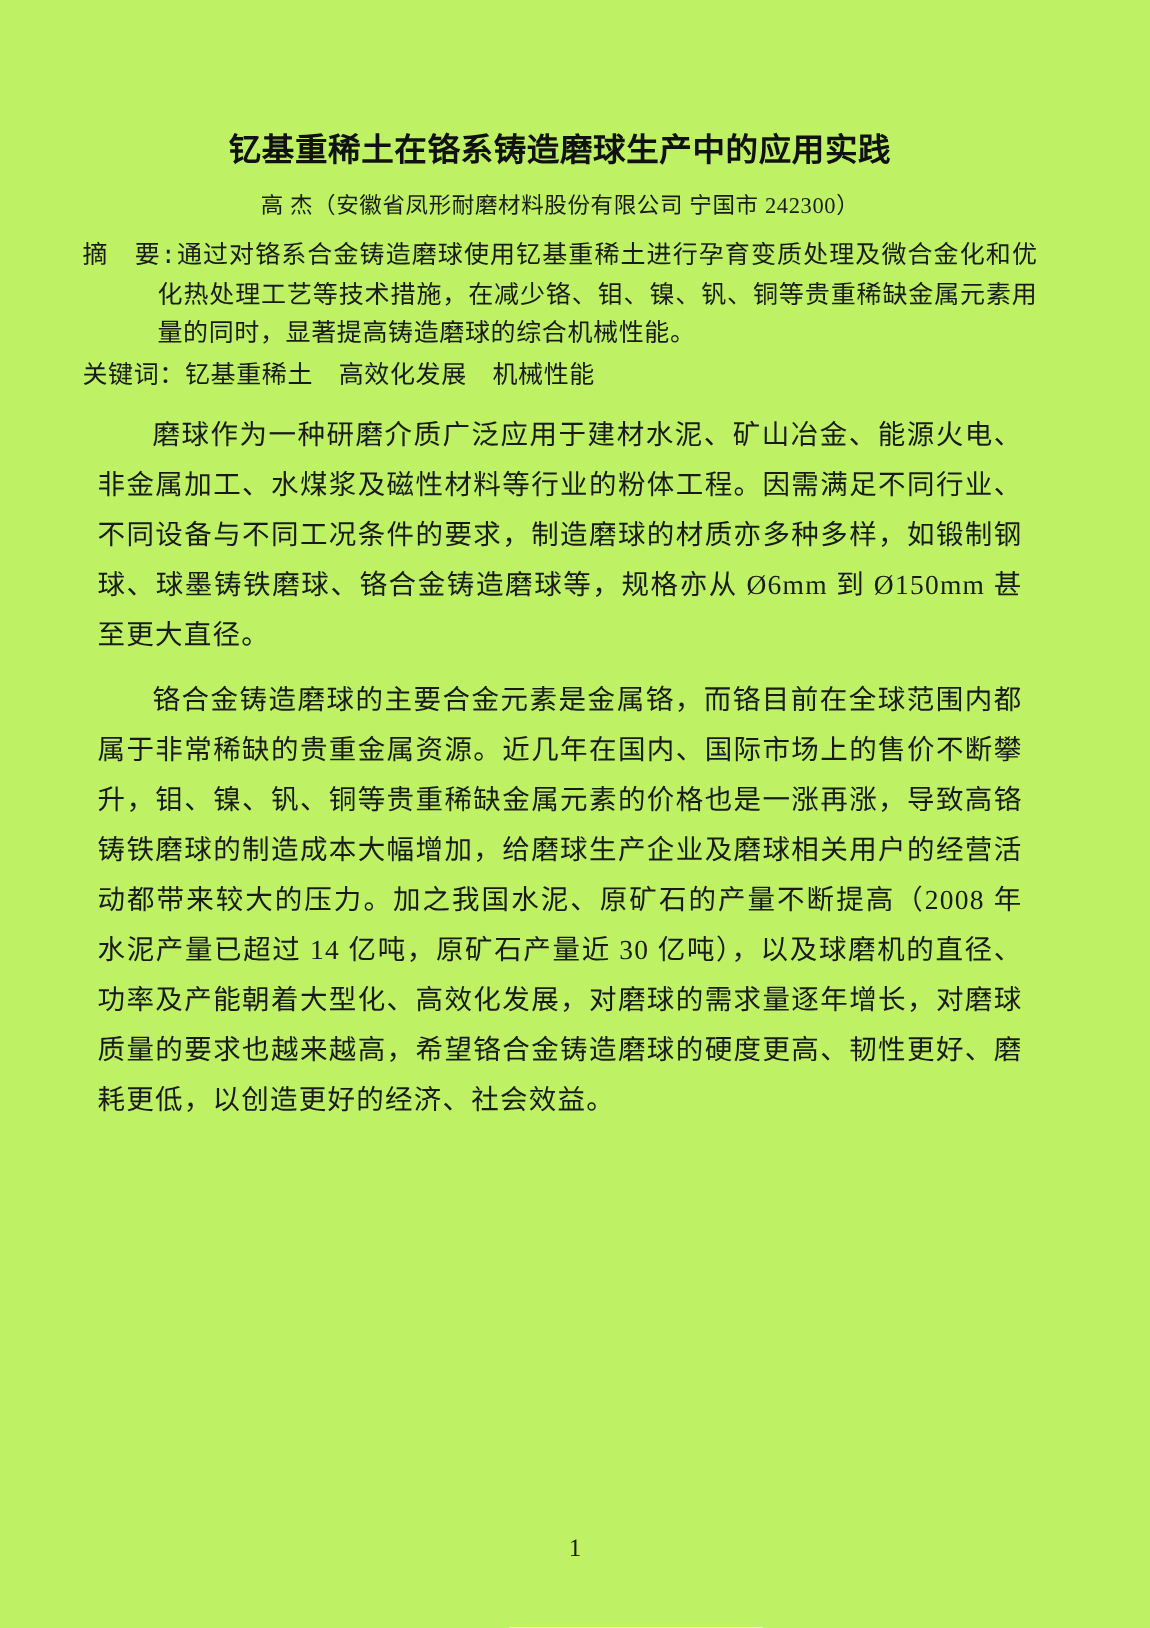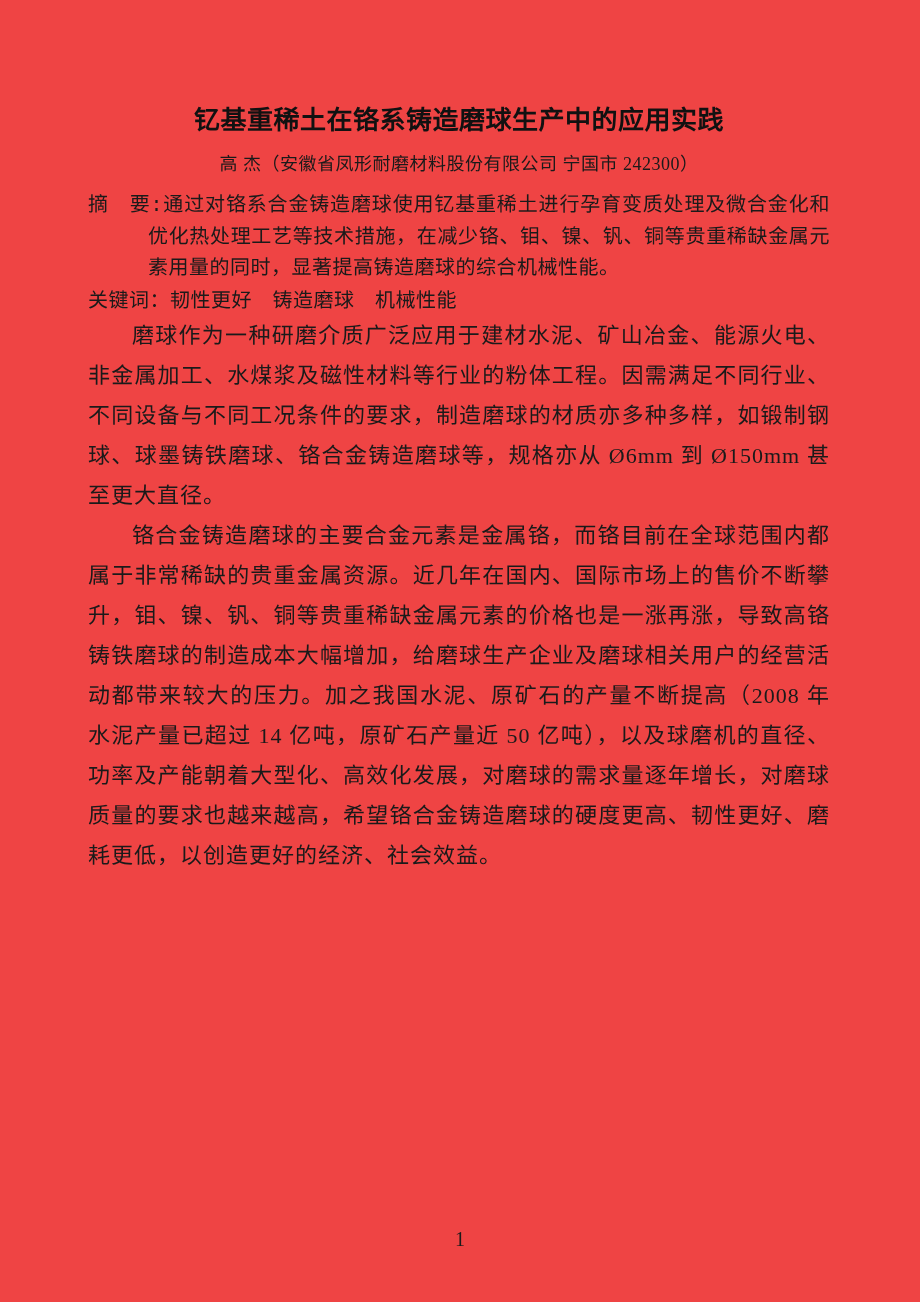"钇基重稀土在铬系铸造磨球生产中的应用实践" .page { background: #ef4444 -> #bef264; padding: 104px 90px 0 88px -> 104px 90px 0 66px }
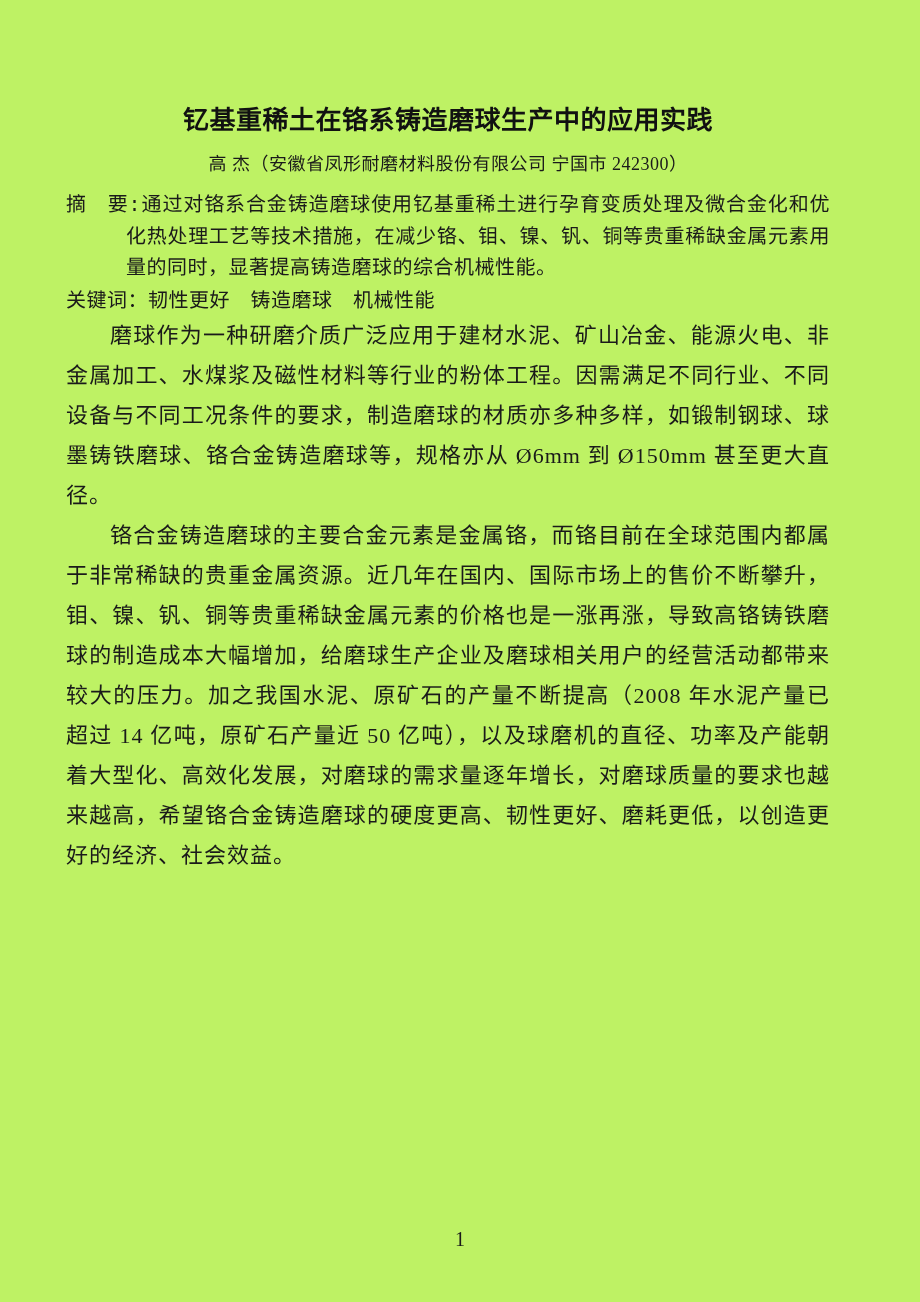"韧性更好 铸造磨球 机械性能" span { text: 韧性更好　铸造磨球 -> 钇基重稀土　高效化发展 }
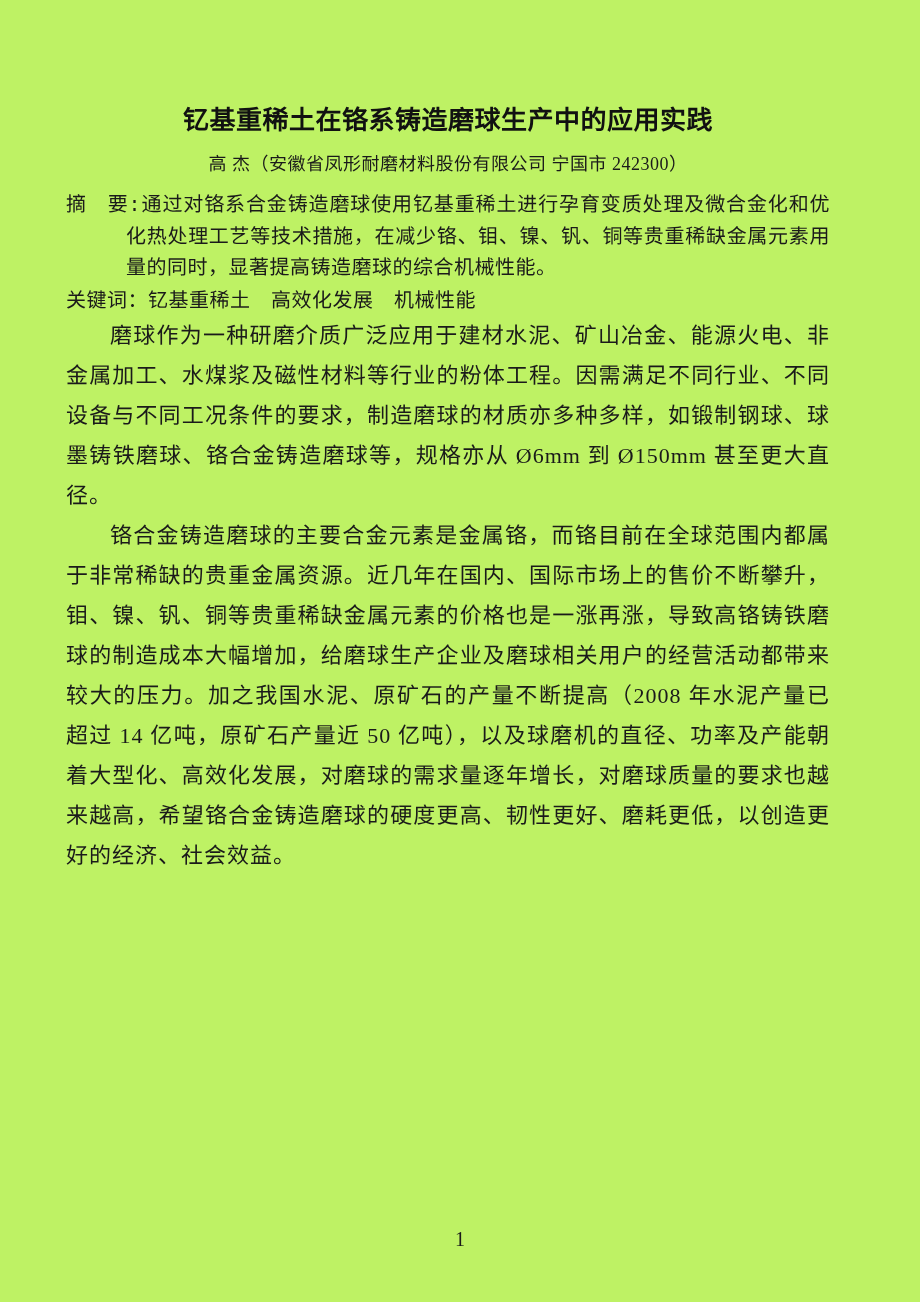"磨球作为一种研磨介质广泛应用于建材水泥、矿山冶金、能源火电、非金属加工、水煤浆及" .body-para { margin: 0 -> 12px }
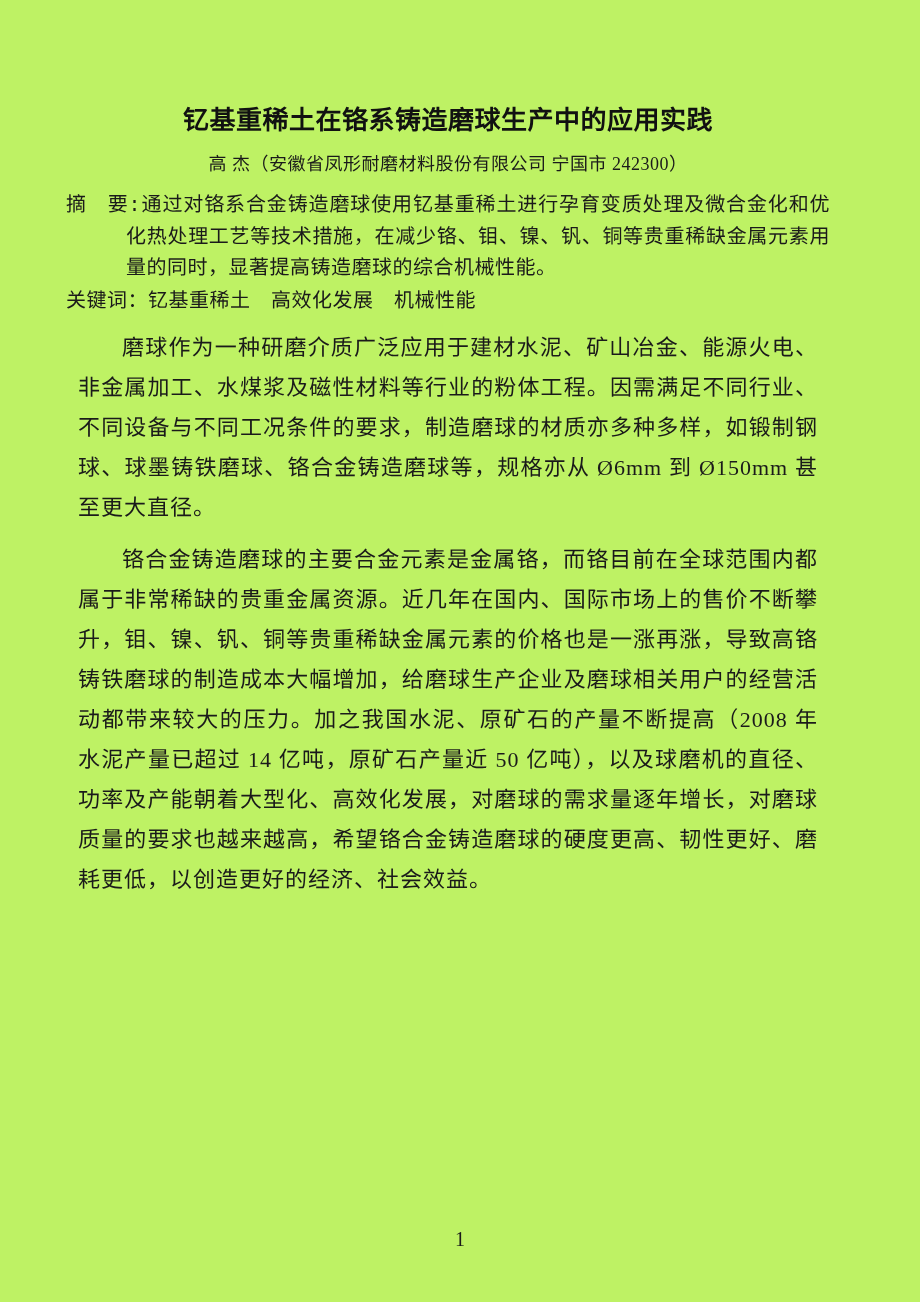"铬合金铸造磨球的主要合金元素是金属铬，而铬目前在全球范围内都属于非常稀缺的贵重金" p.body-para { text: 50 -> 30 }
